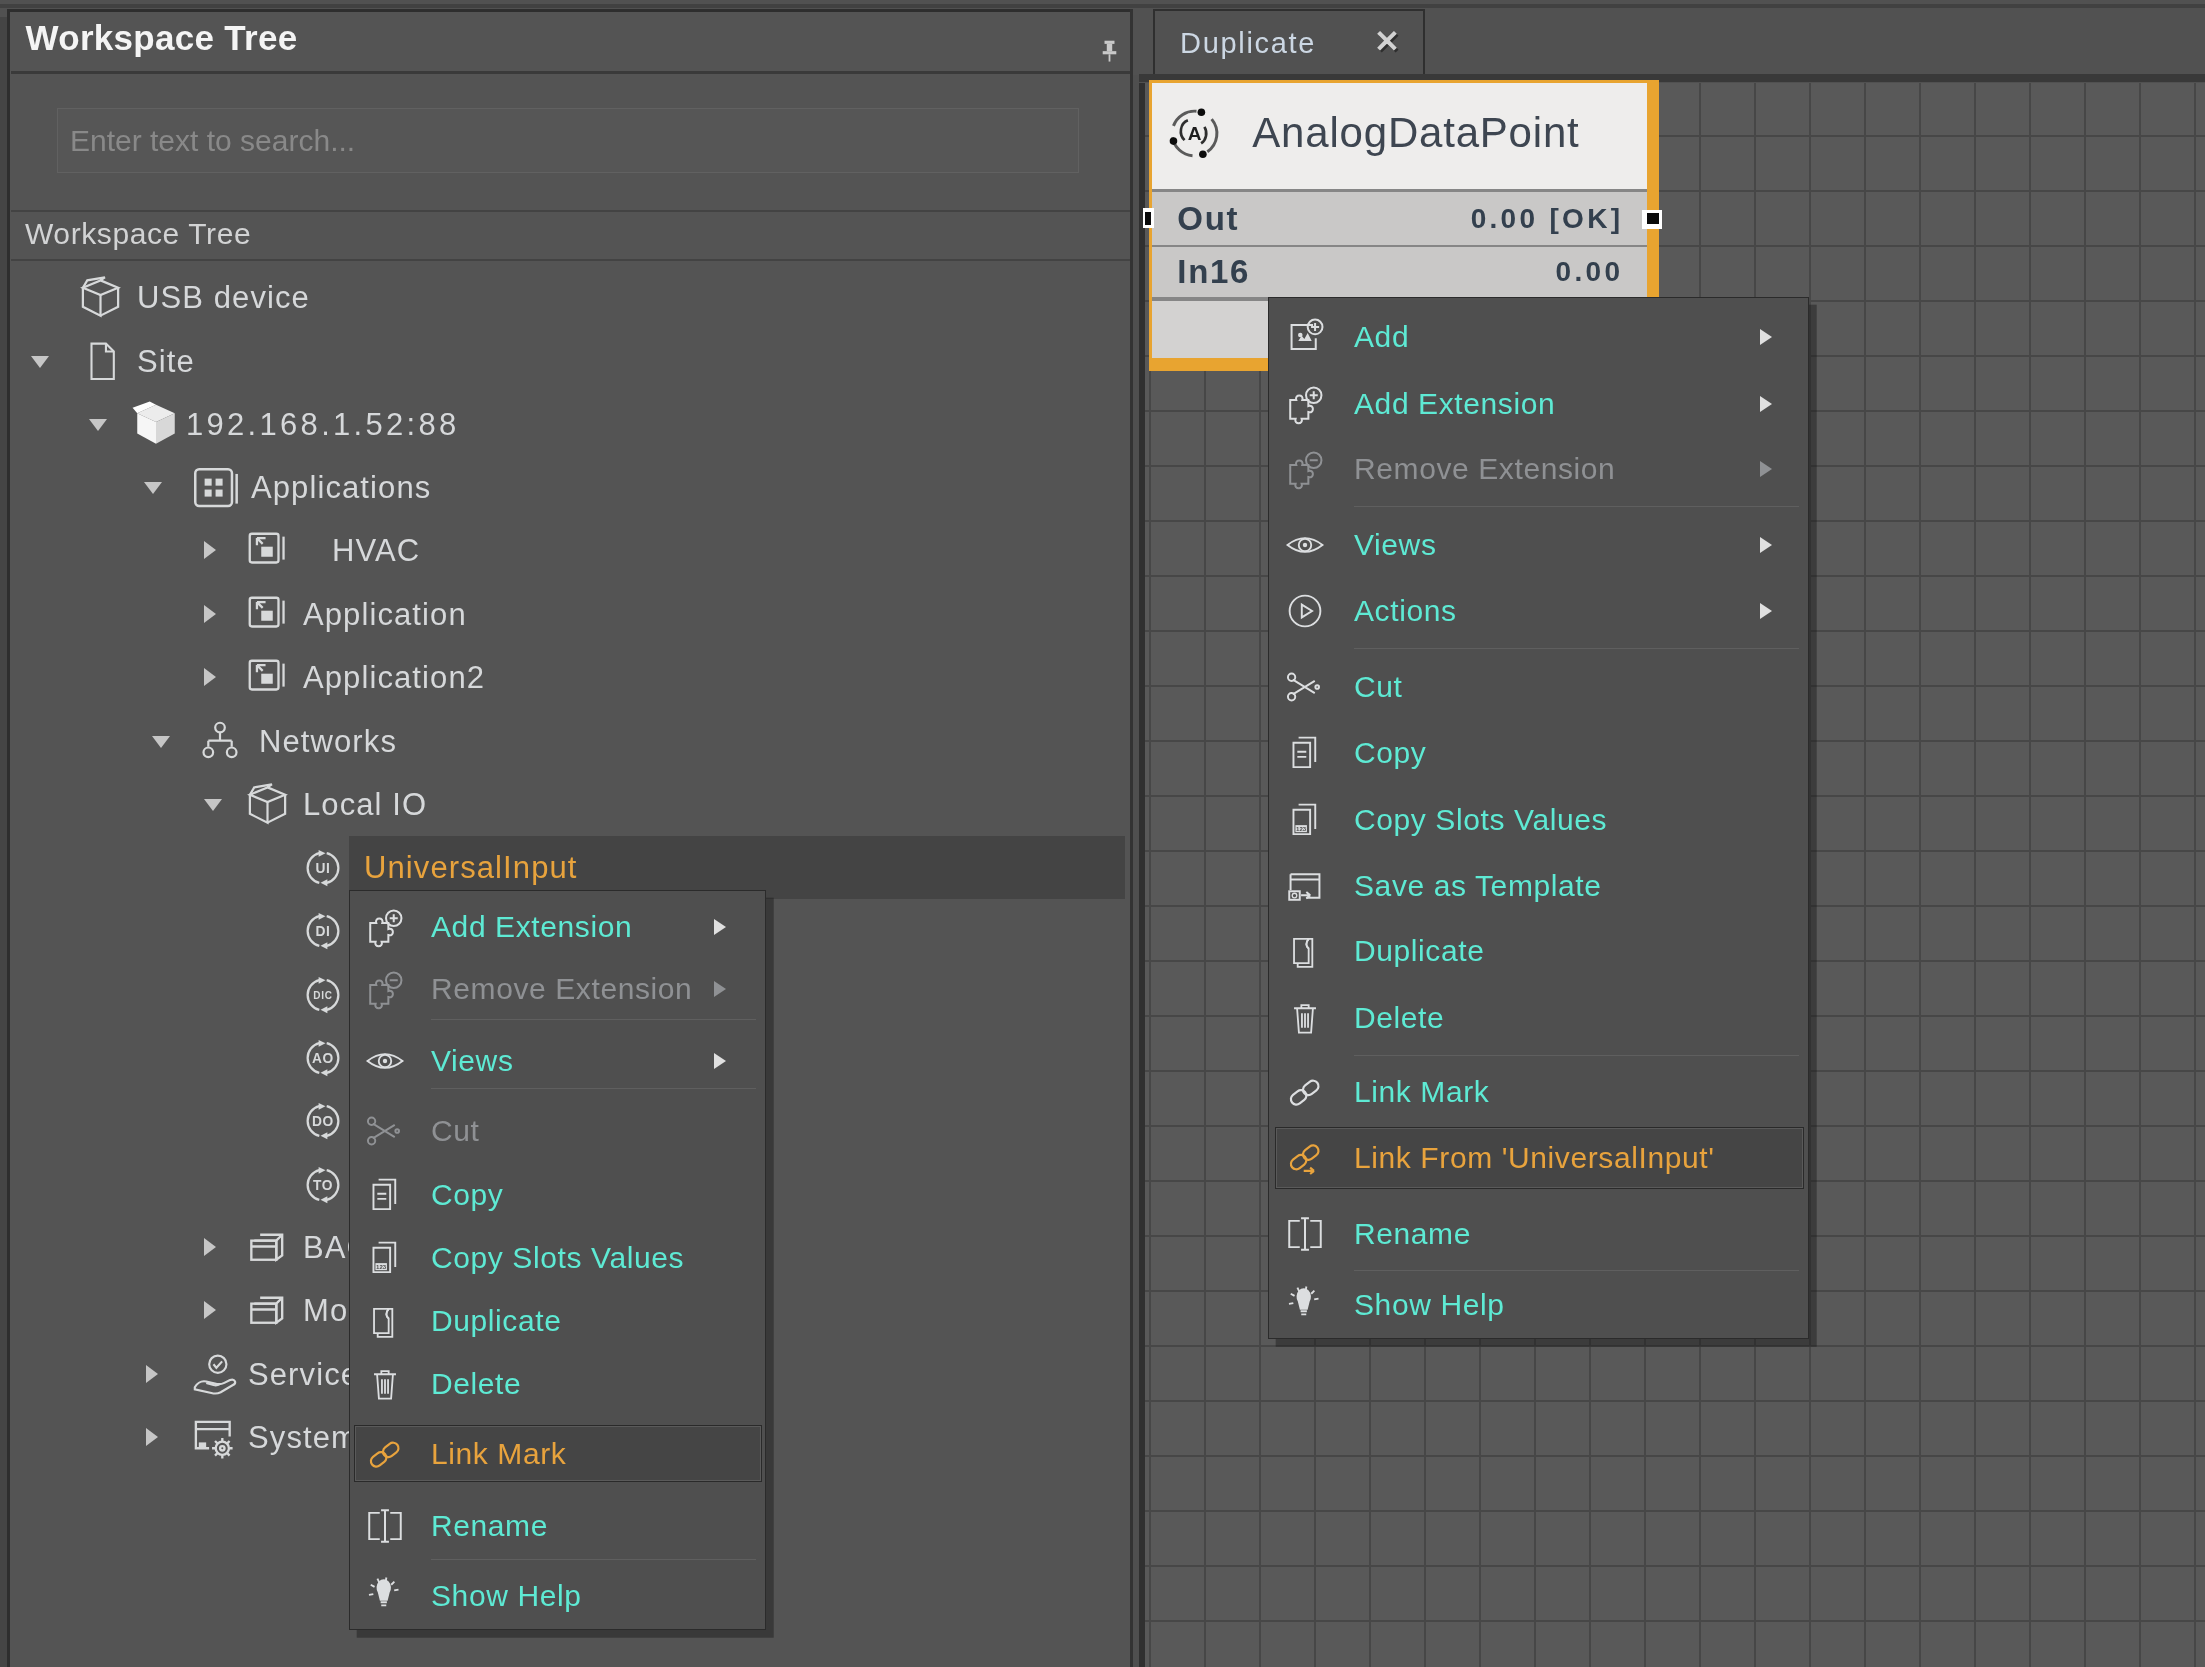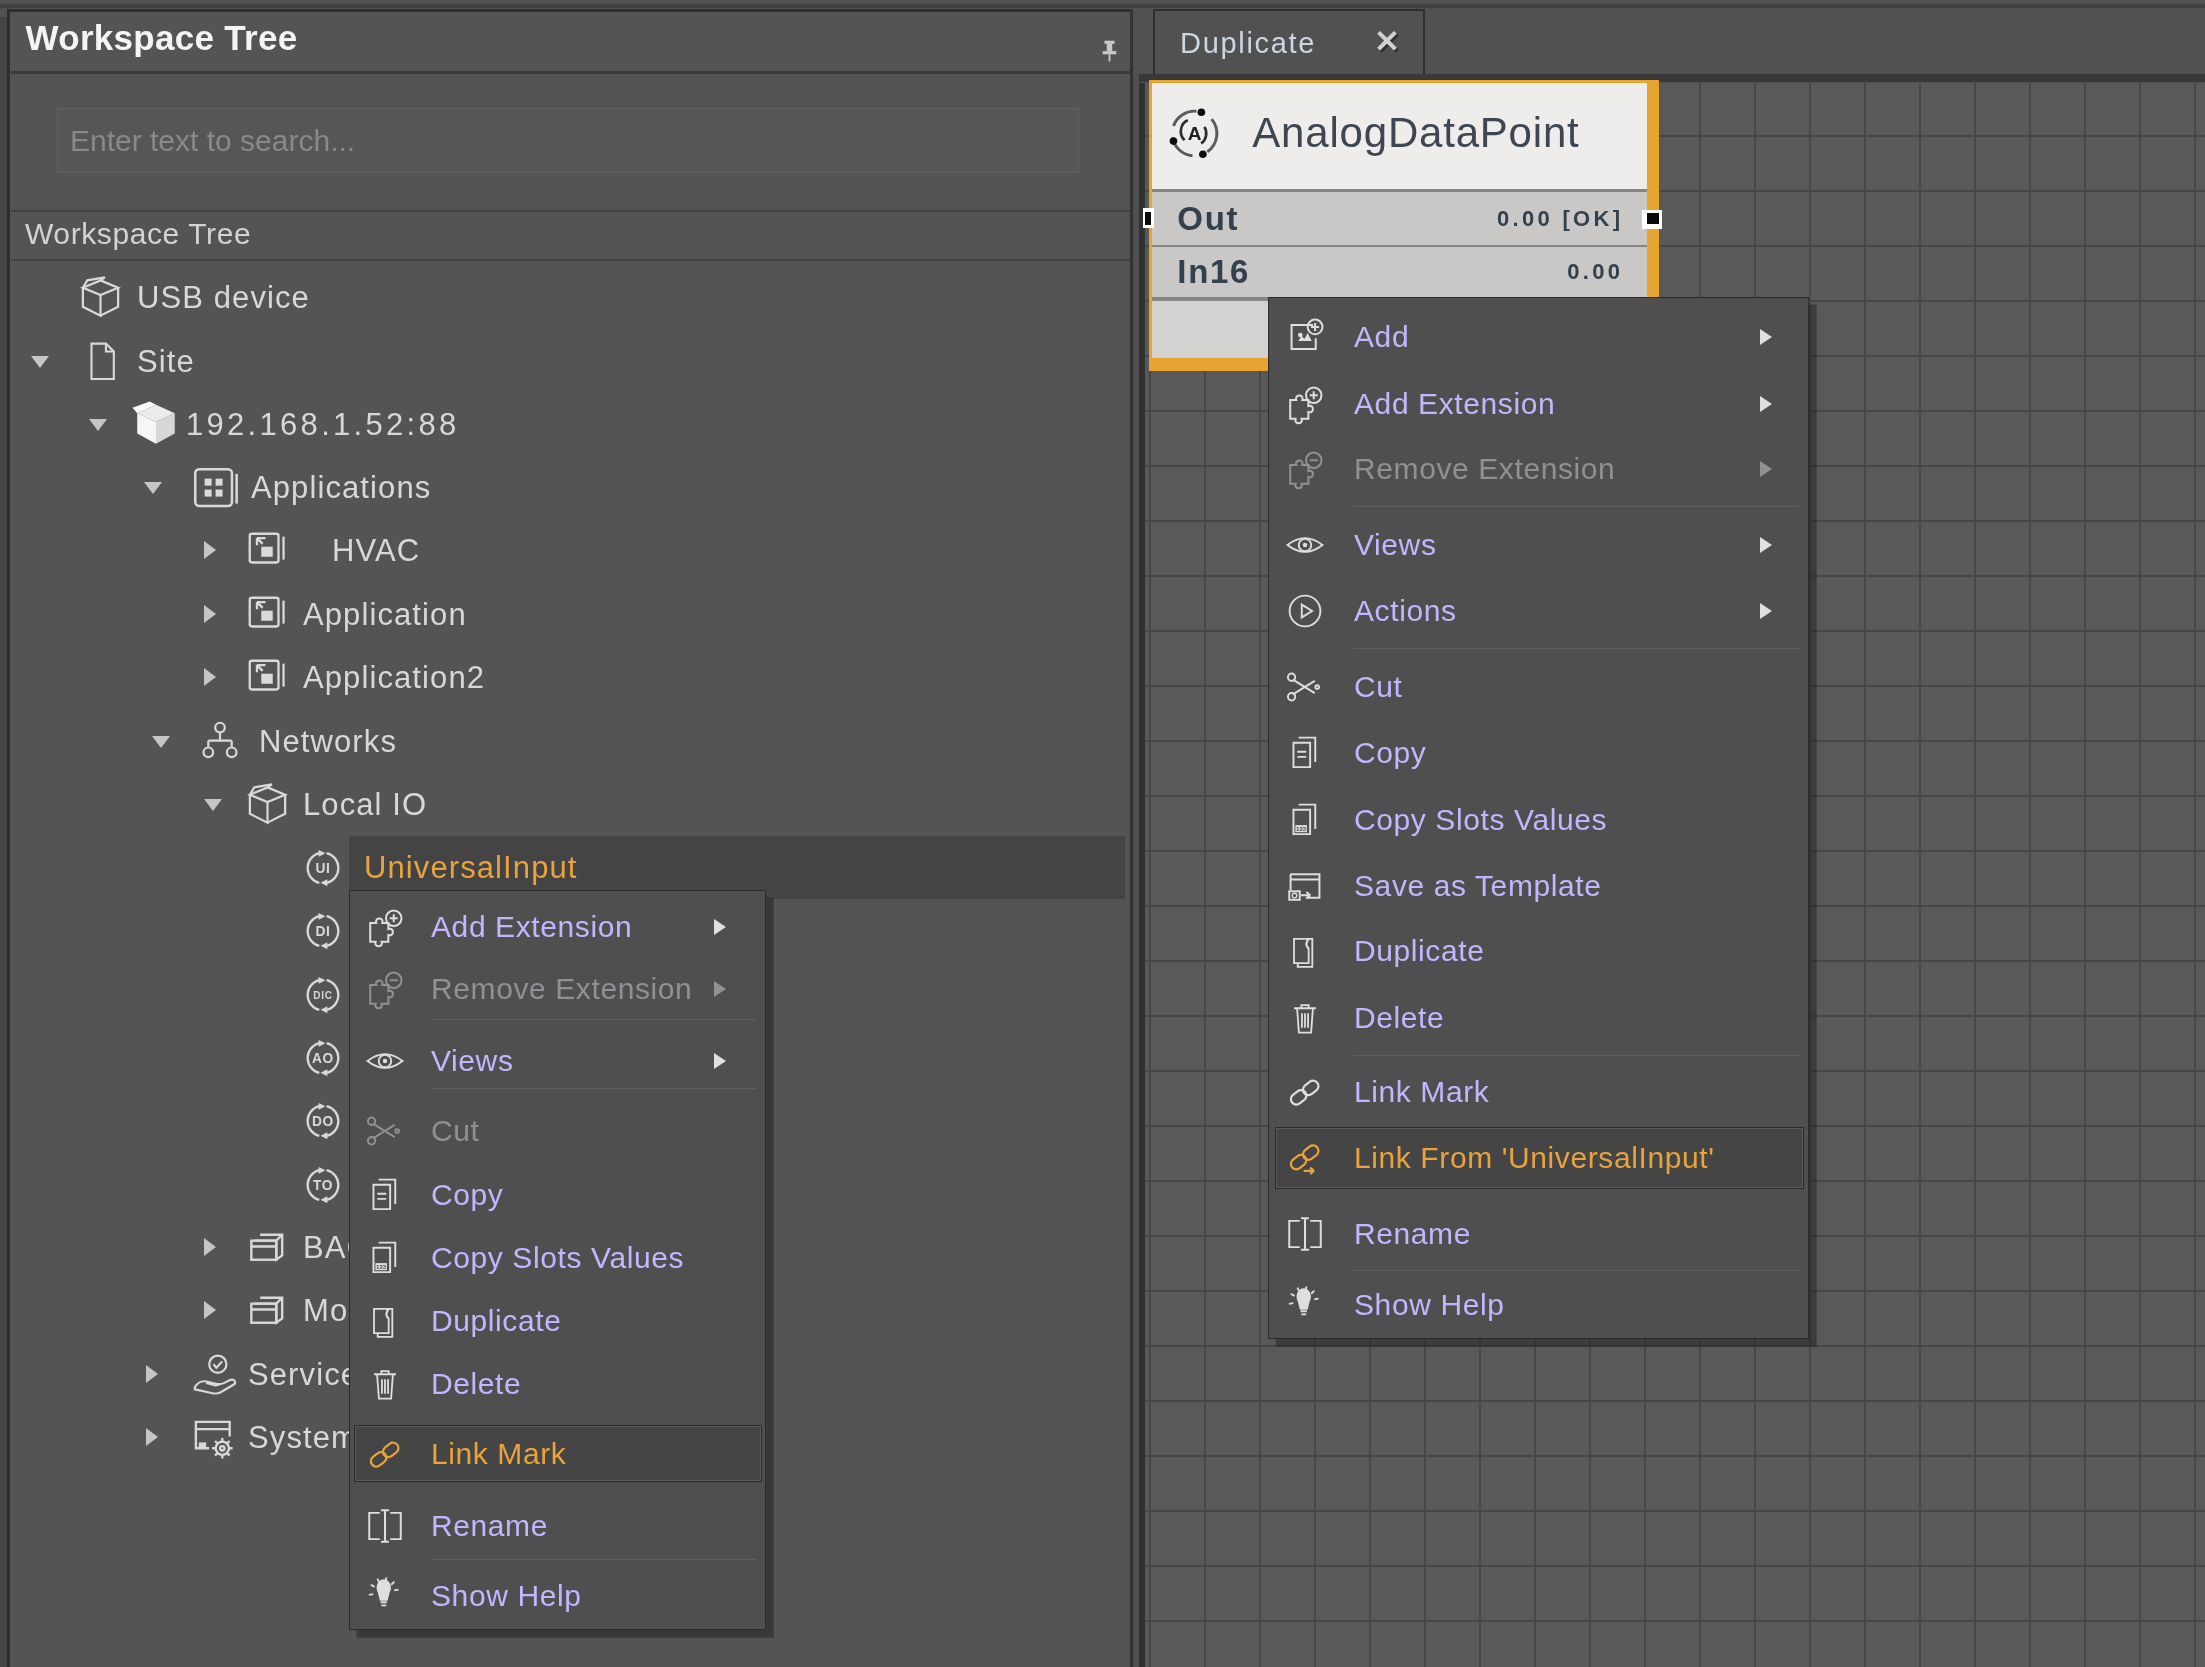"0.00 [OK]" .blk-val { font-size: 22px -> 28px }
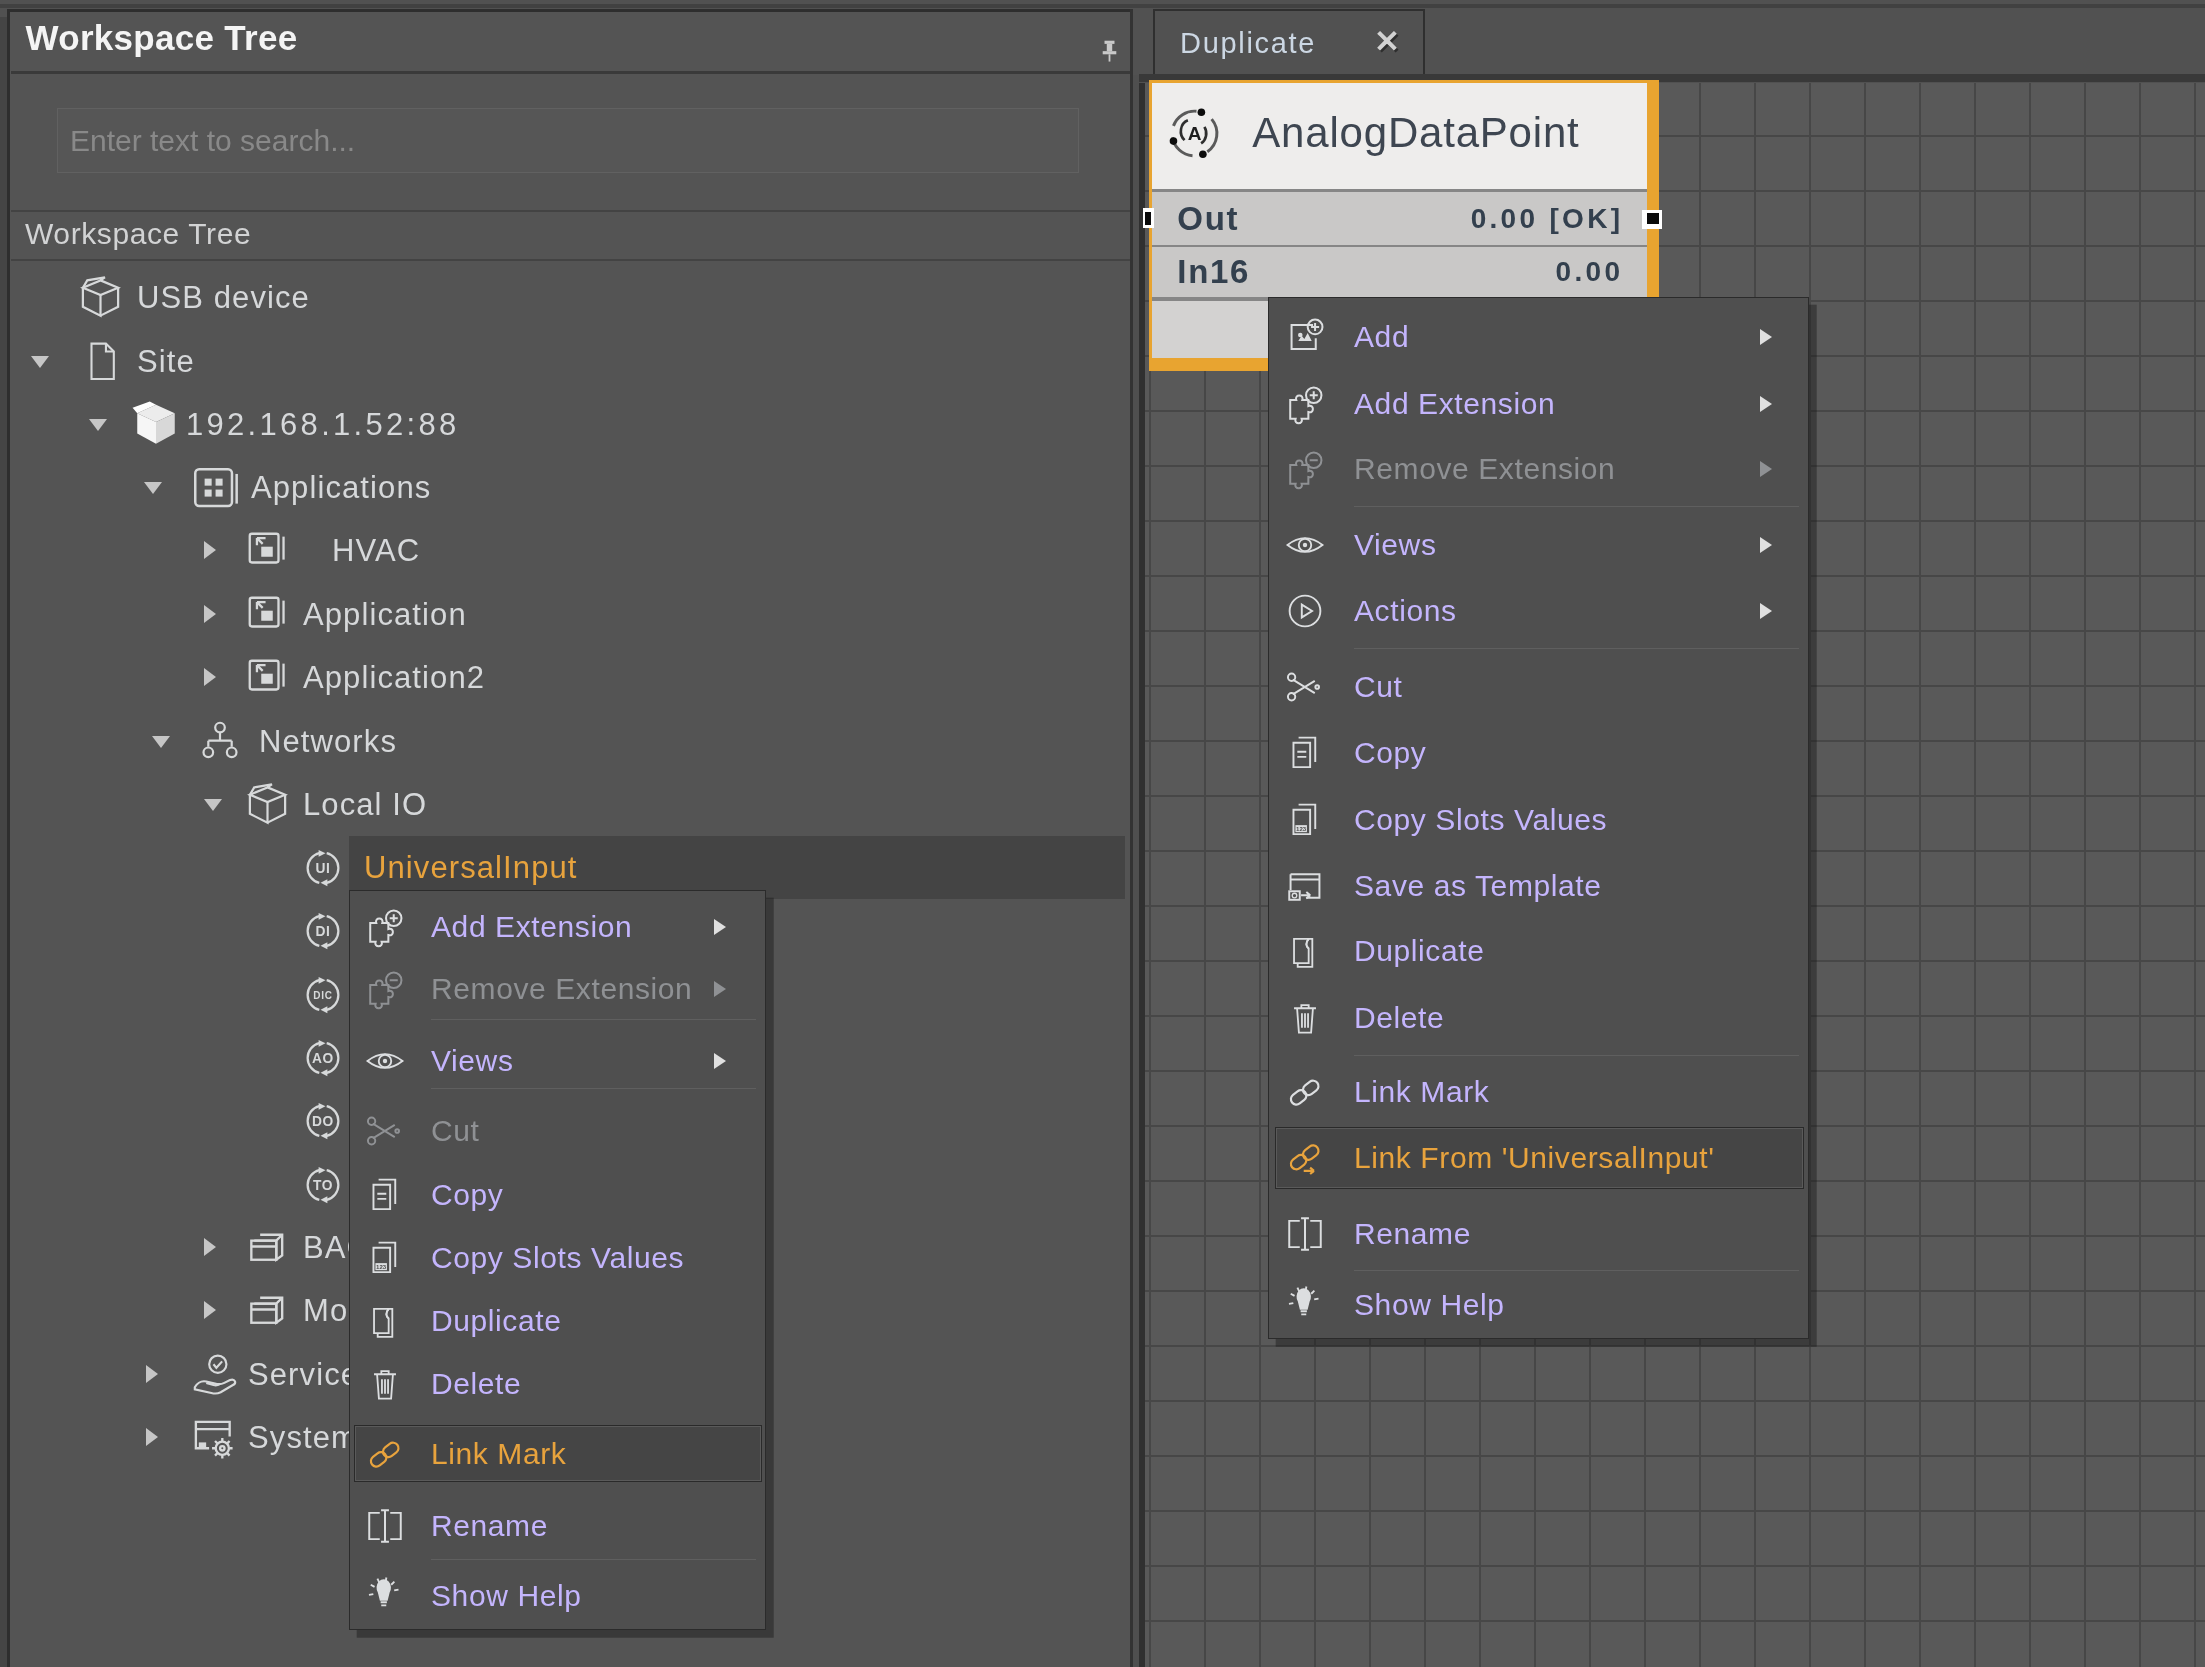"Add" .mi .lbl { color: #c4b5fd -> #5eead4 }
